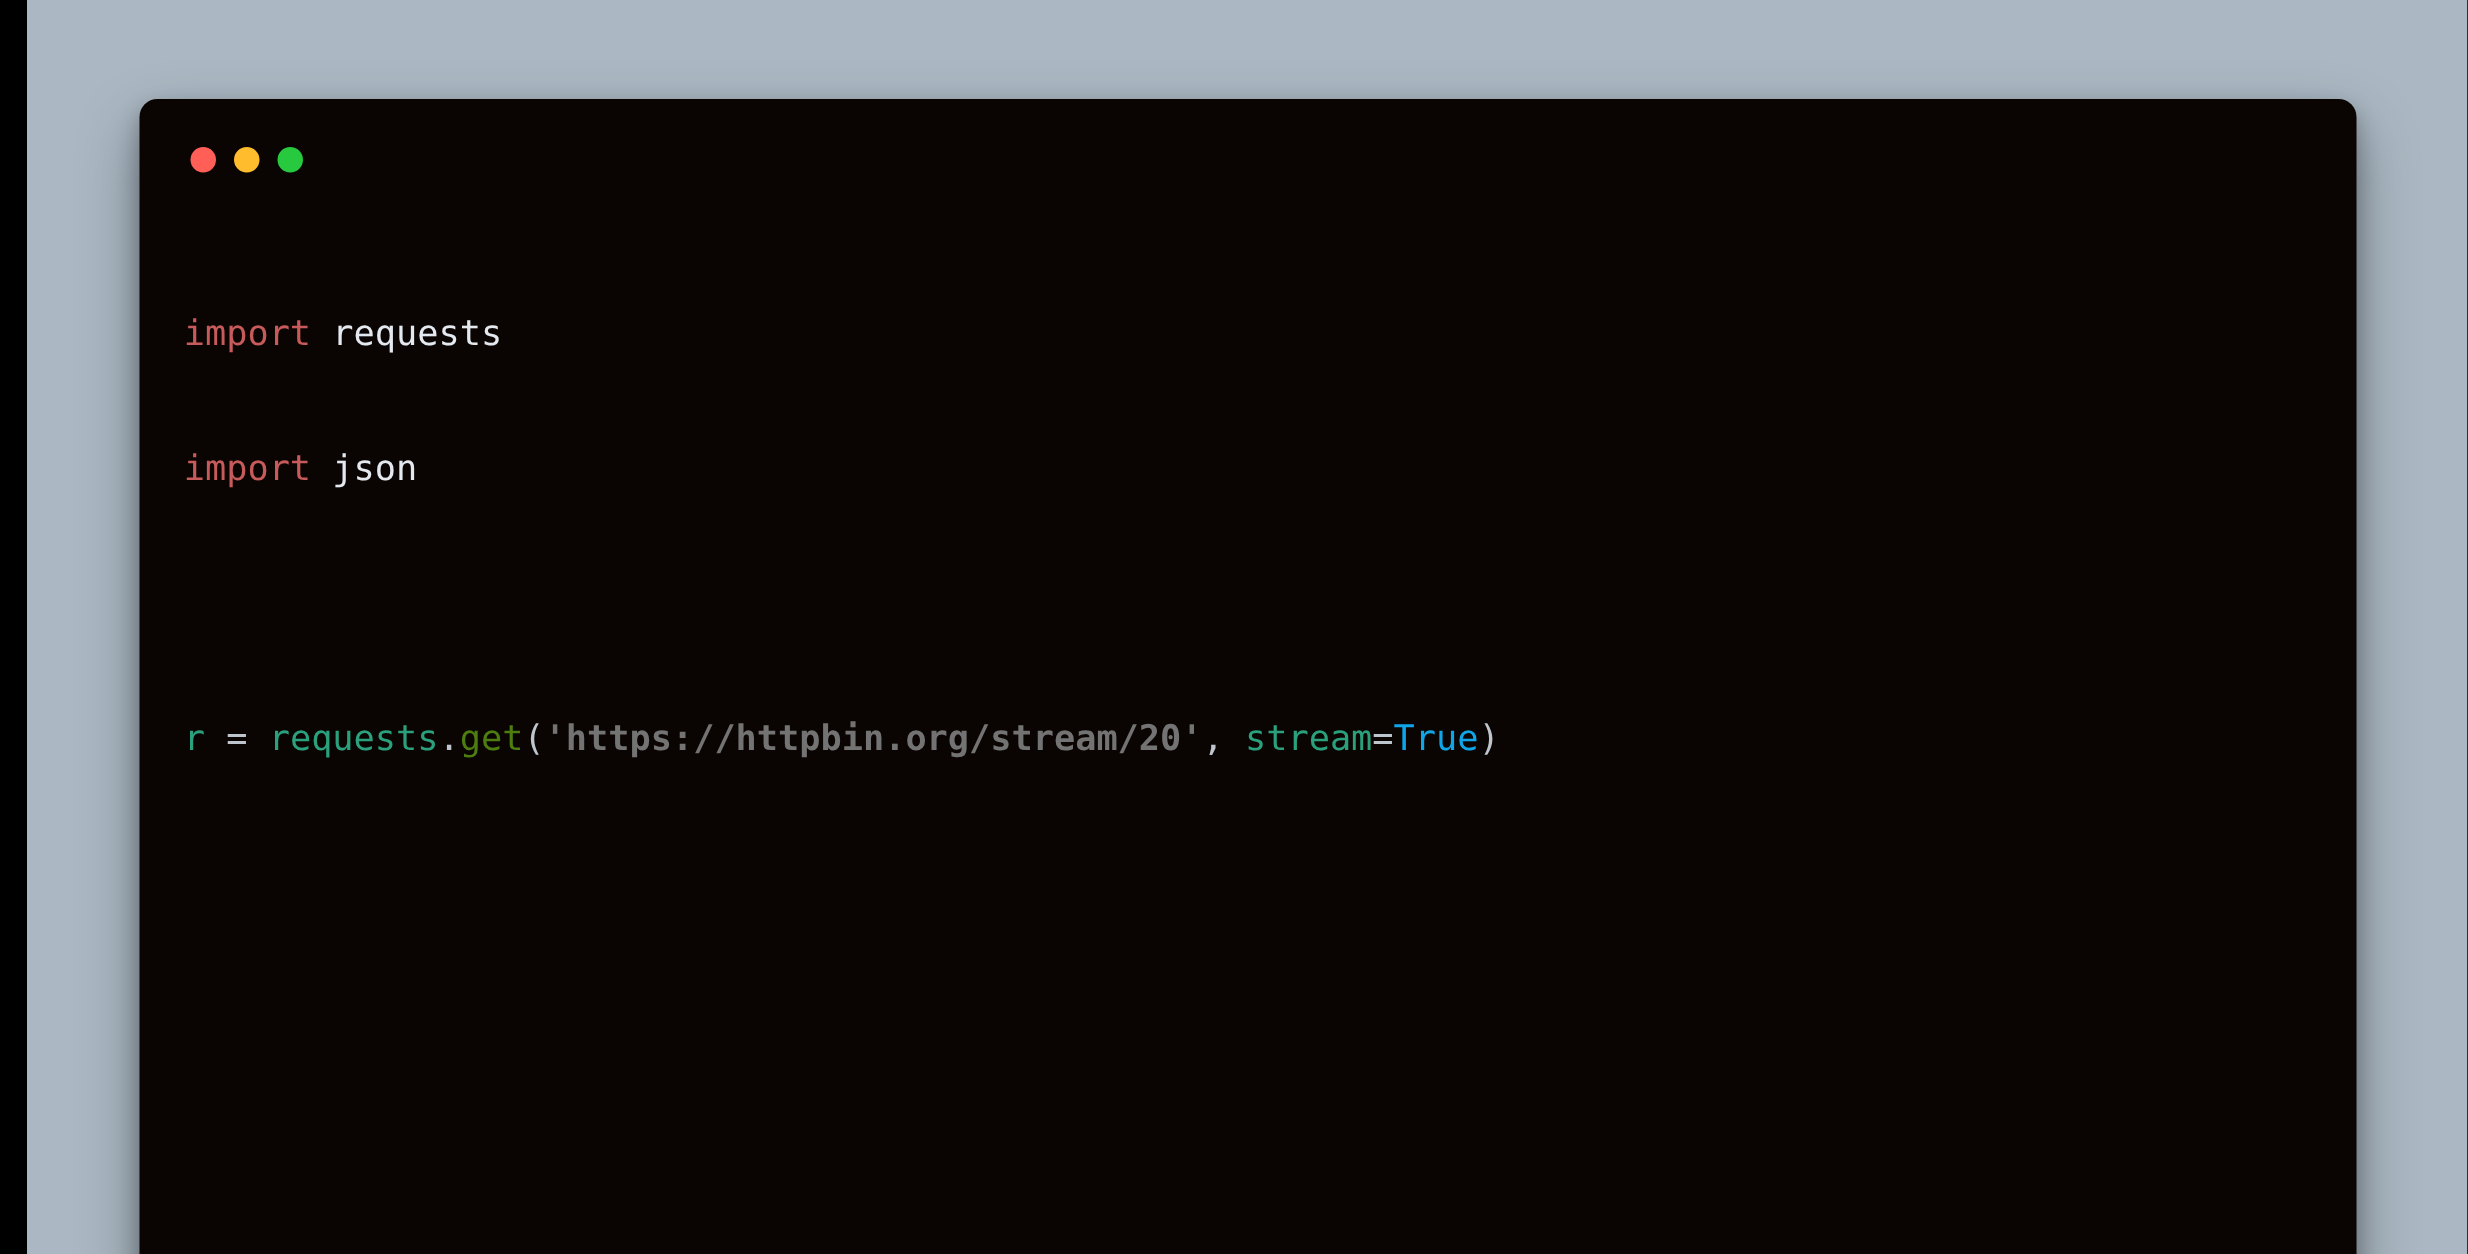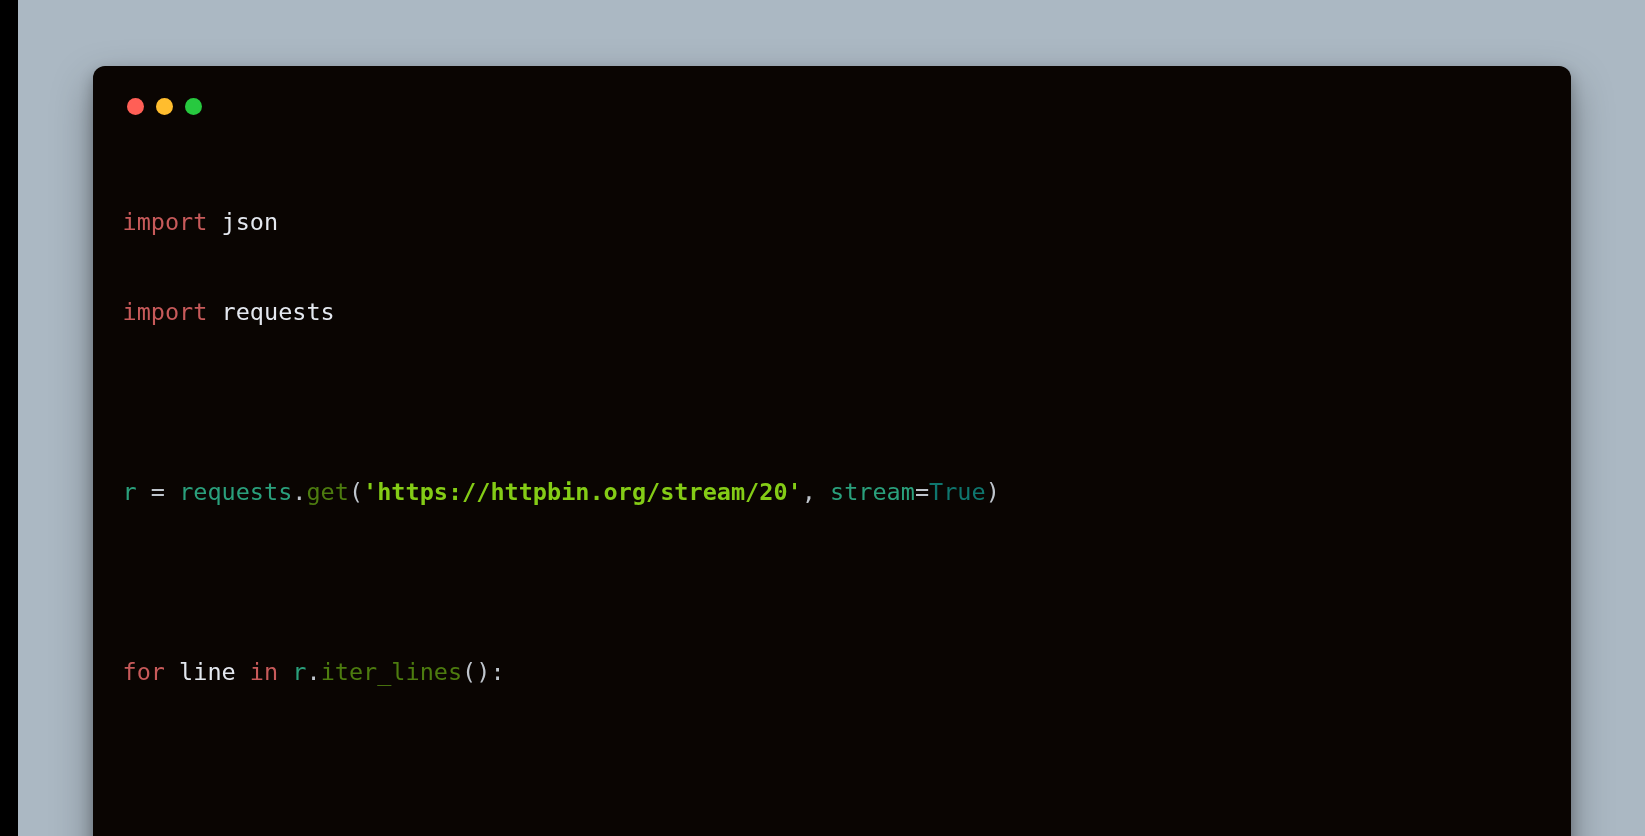"import json" div { order: before "import requests" -> after "import requests" }
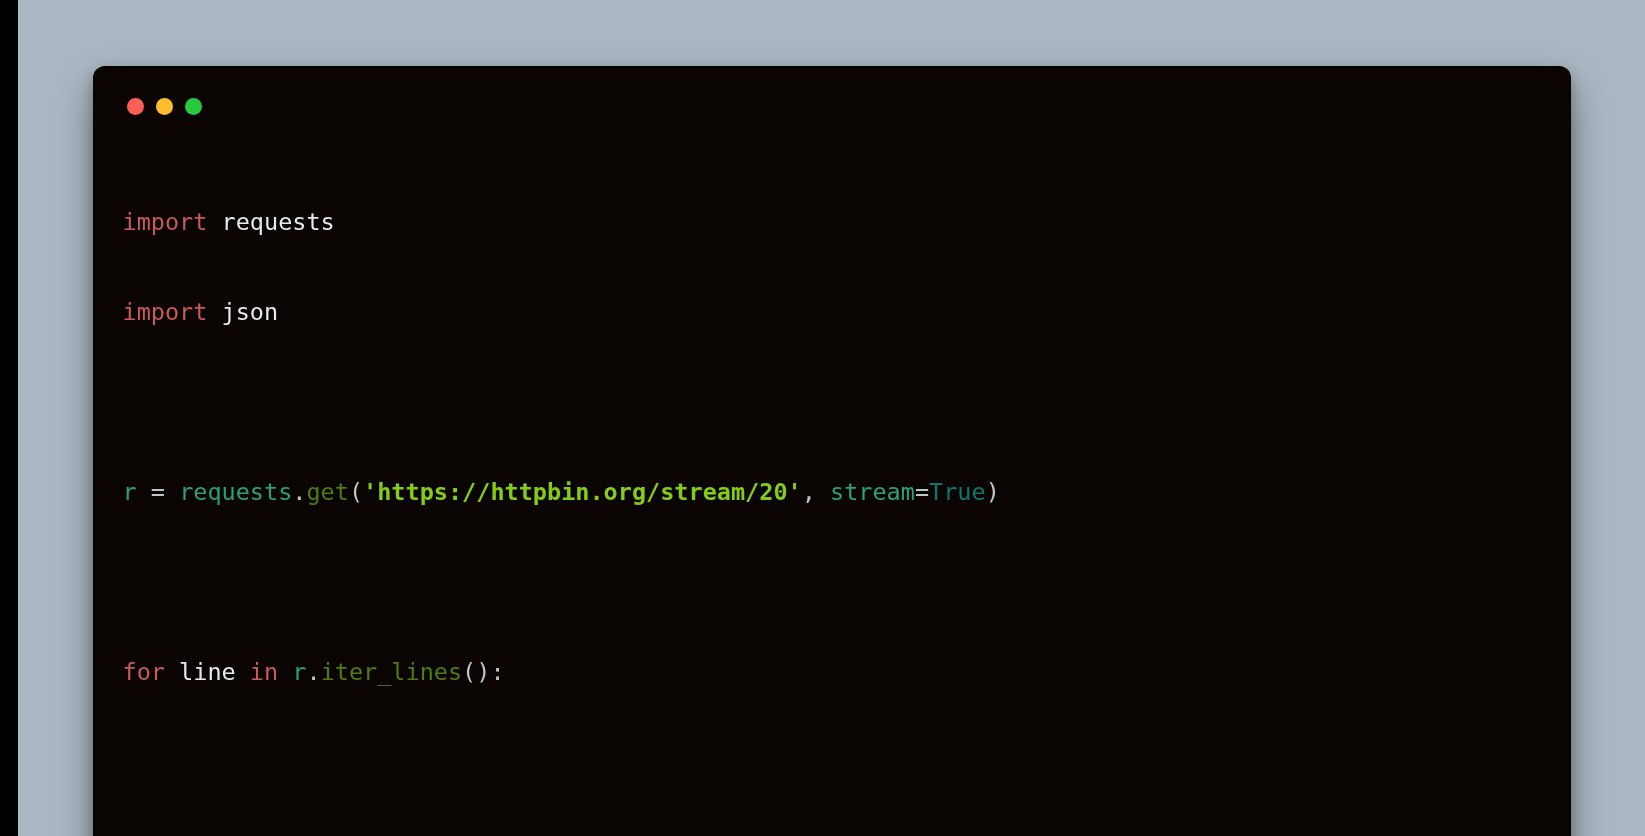"'https://httpbin.org/stream/20'" .tk-str { color: #84cc16 -> #737373 }
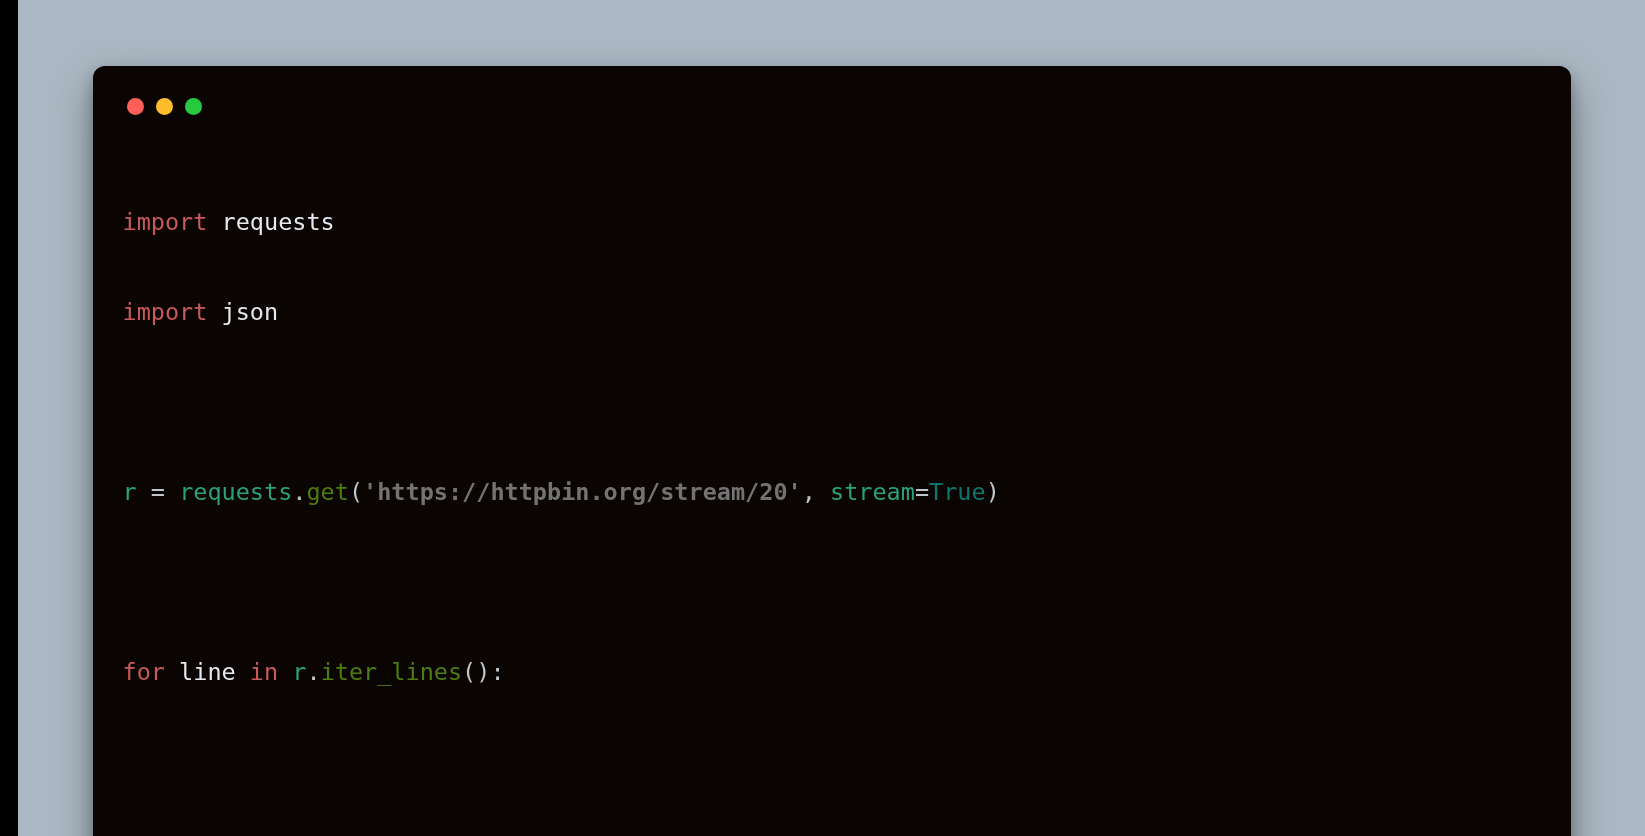"True" .tk-const { color: #0f766e -> #0ea5e9 }
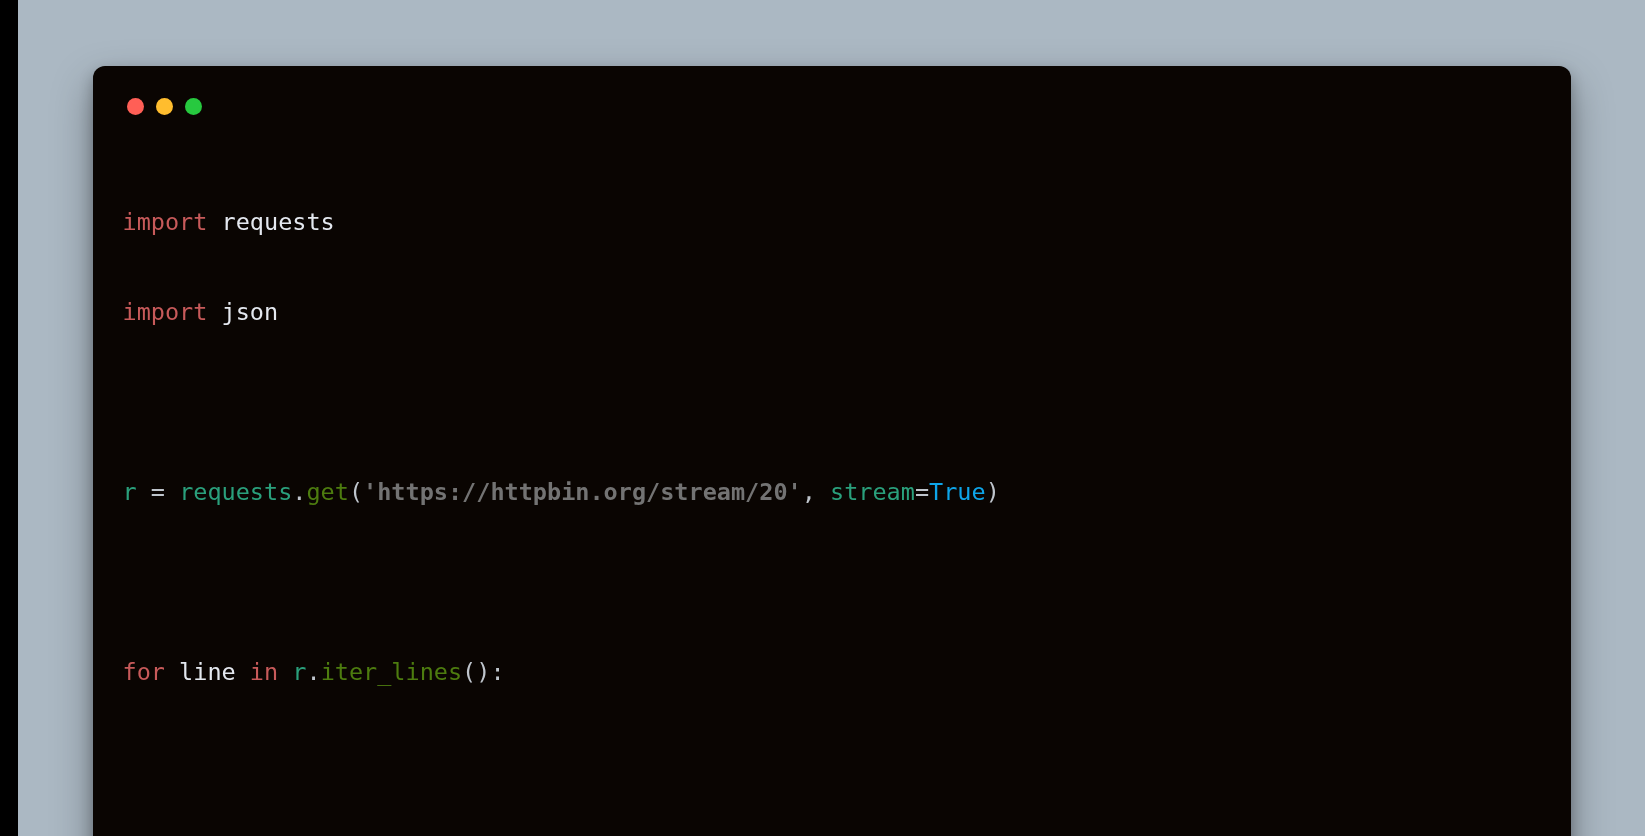"for line in r.iter_lines():" div { html: <div><span>for</span><span> </span><span>line</span><span> </span><span>in</span><span> </span><span>r</span><span>.</span><span>iter_lines</span><span>():</span></div> -> none }
